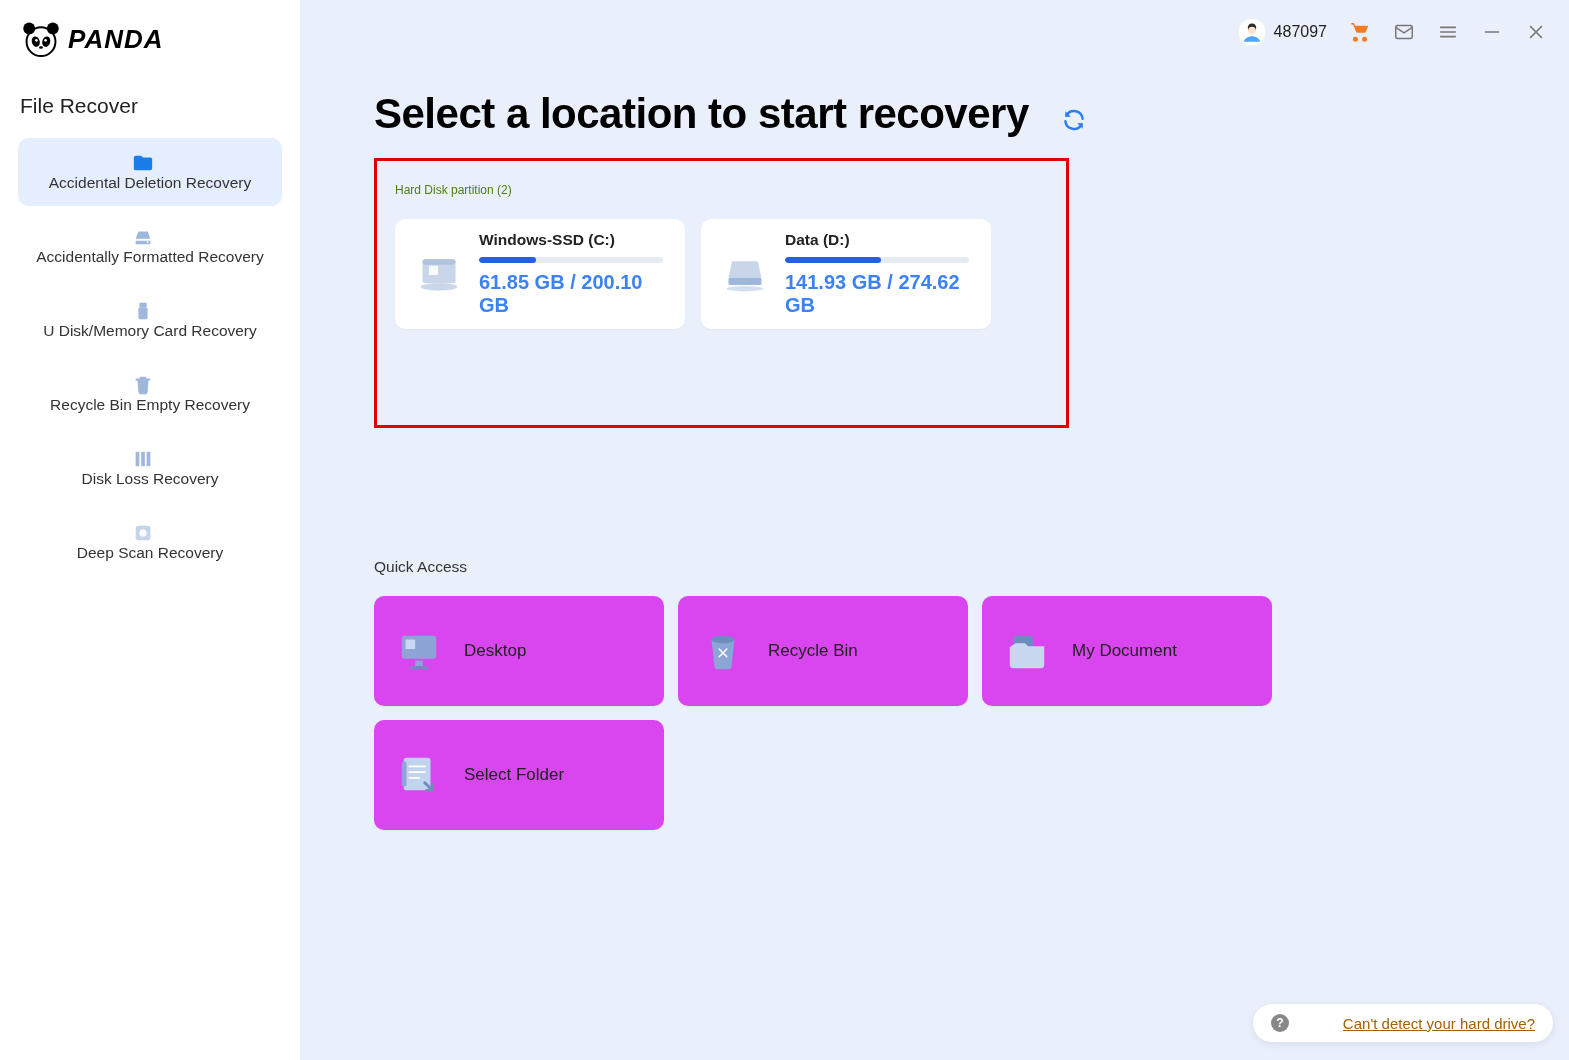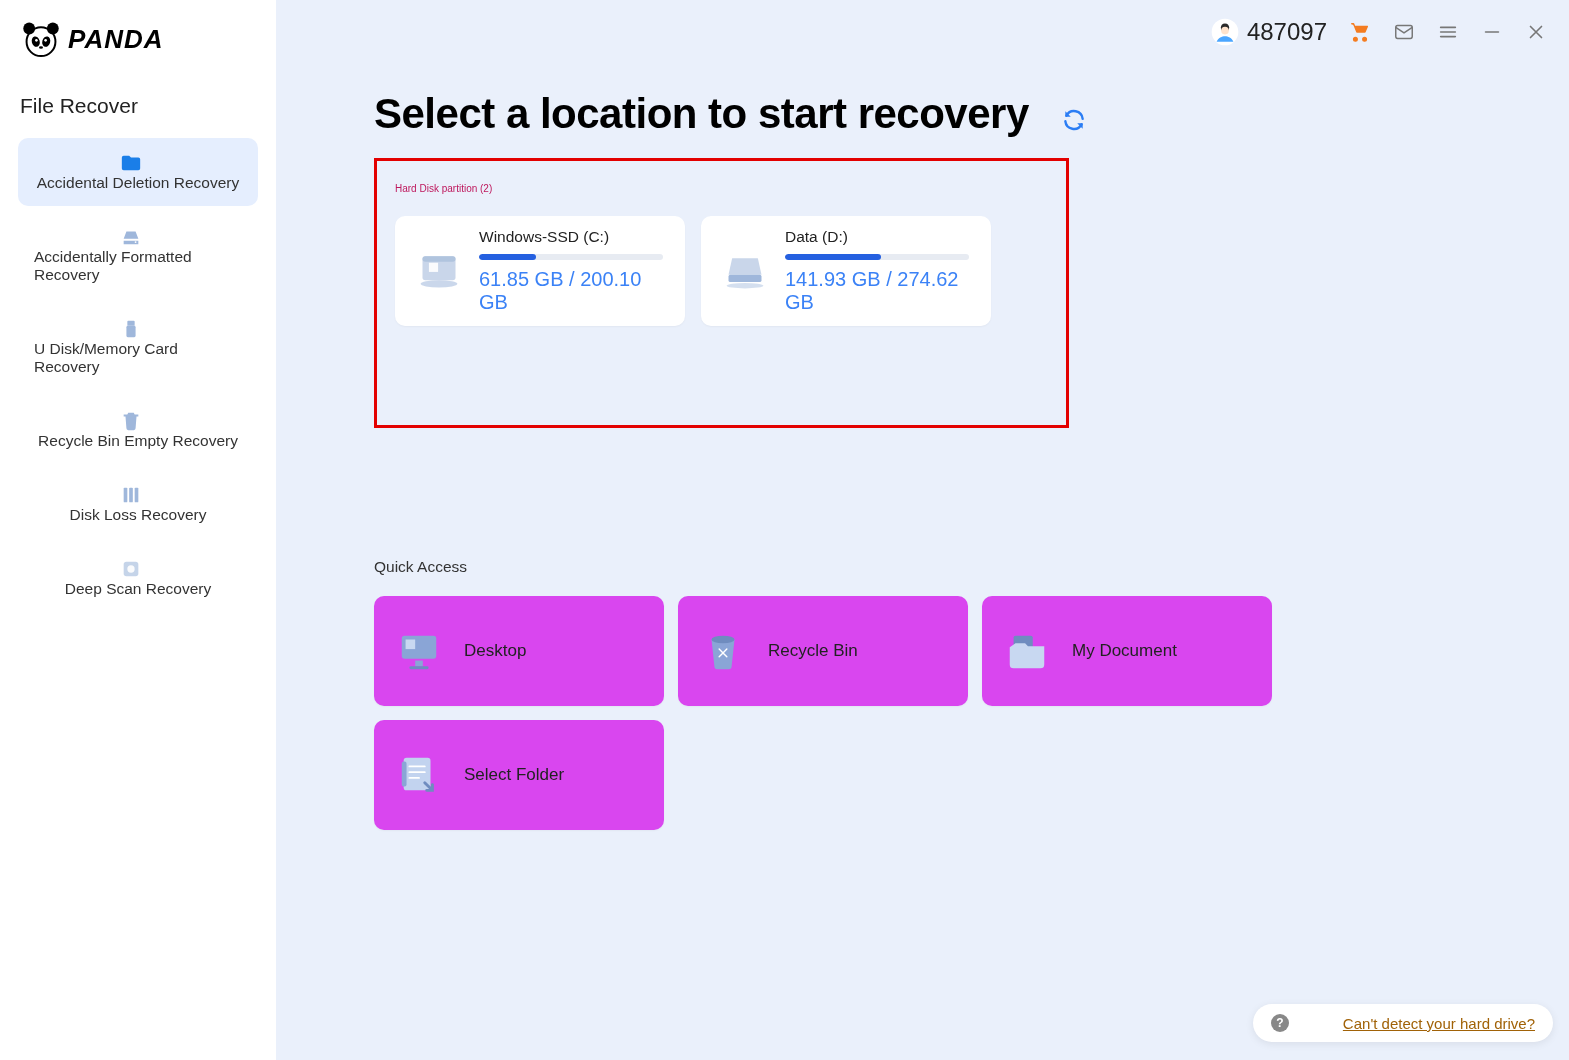"PANDA" .sidebar { width: 276px -> 300px }
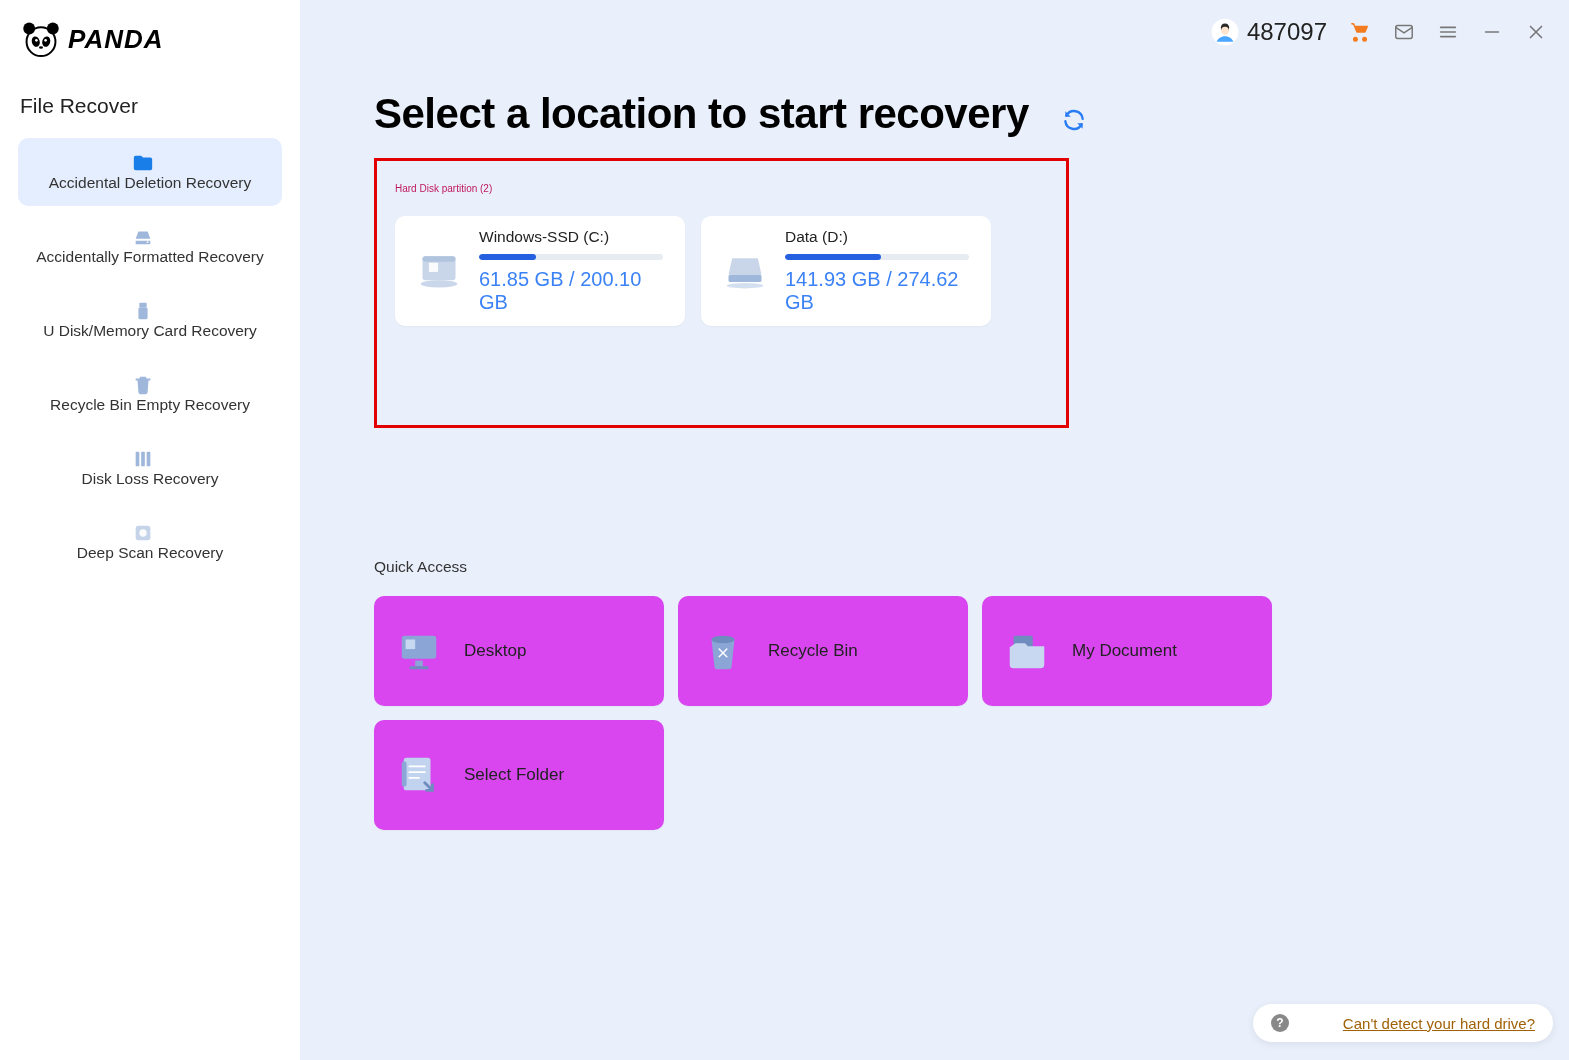"487097" .topbar .user { font-size: 24px -> 16px }
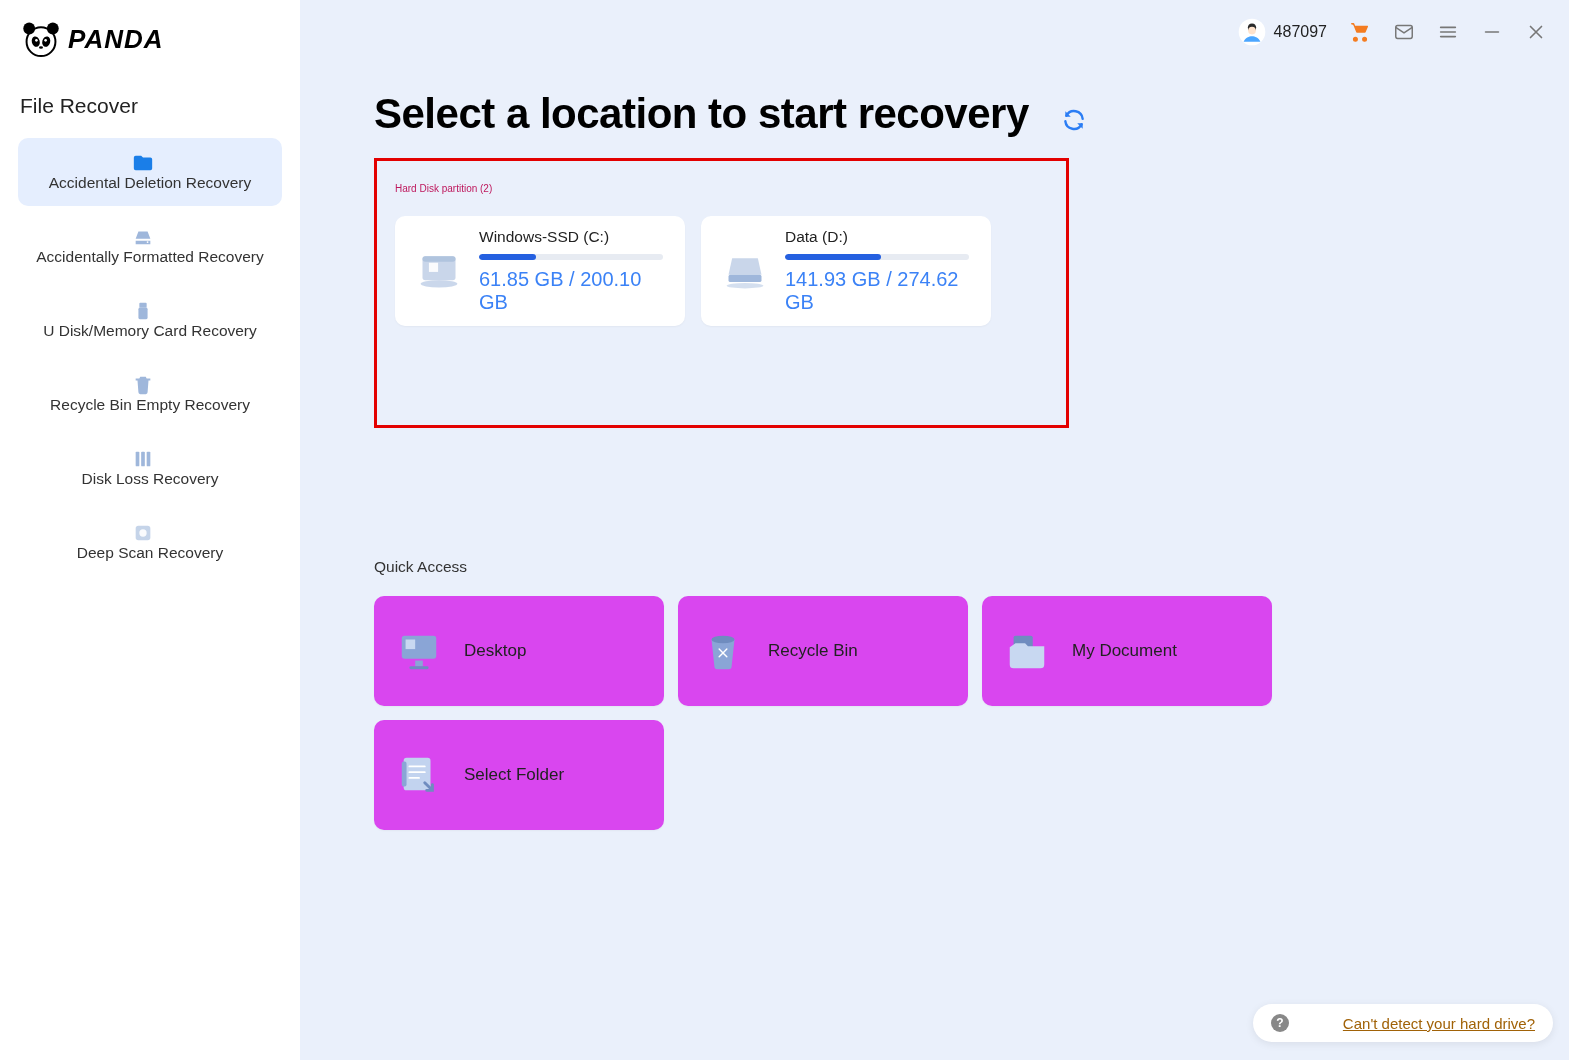"Hard Disk partition (2)" .section-label { color: #be185d -> #4d7c0f; font-size: 10px -> 12px }
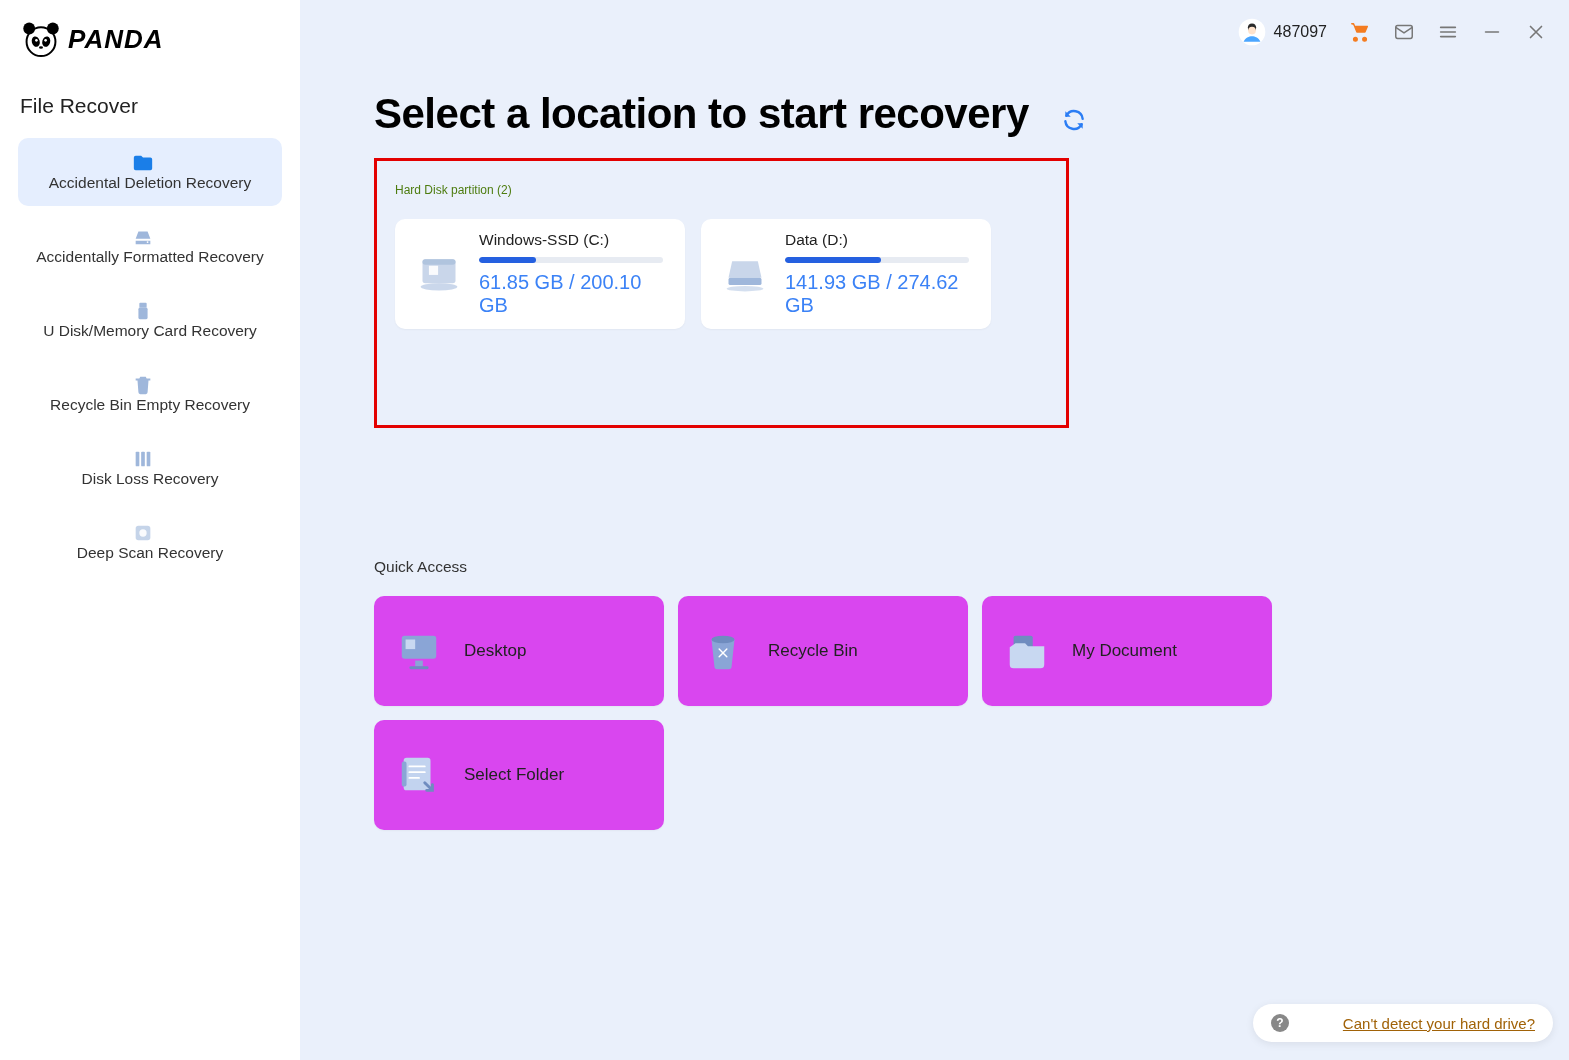"Windows-SSD (C:)" .part-info { font-weight: none -> bold }
